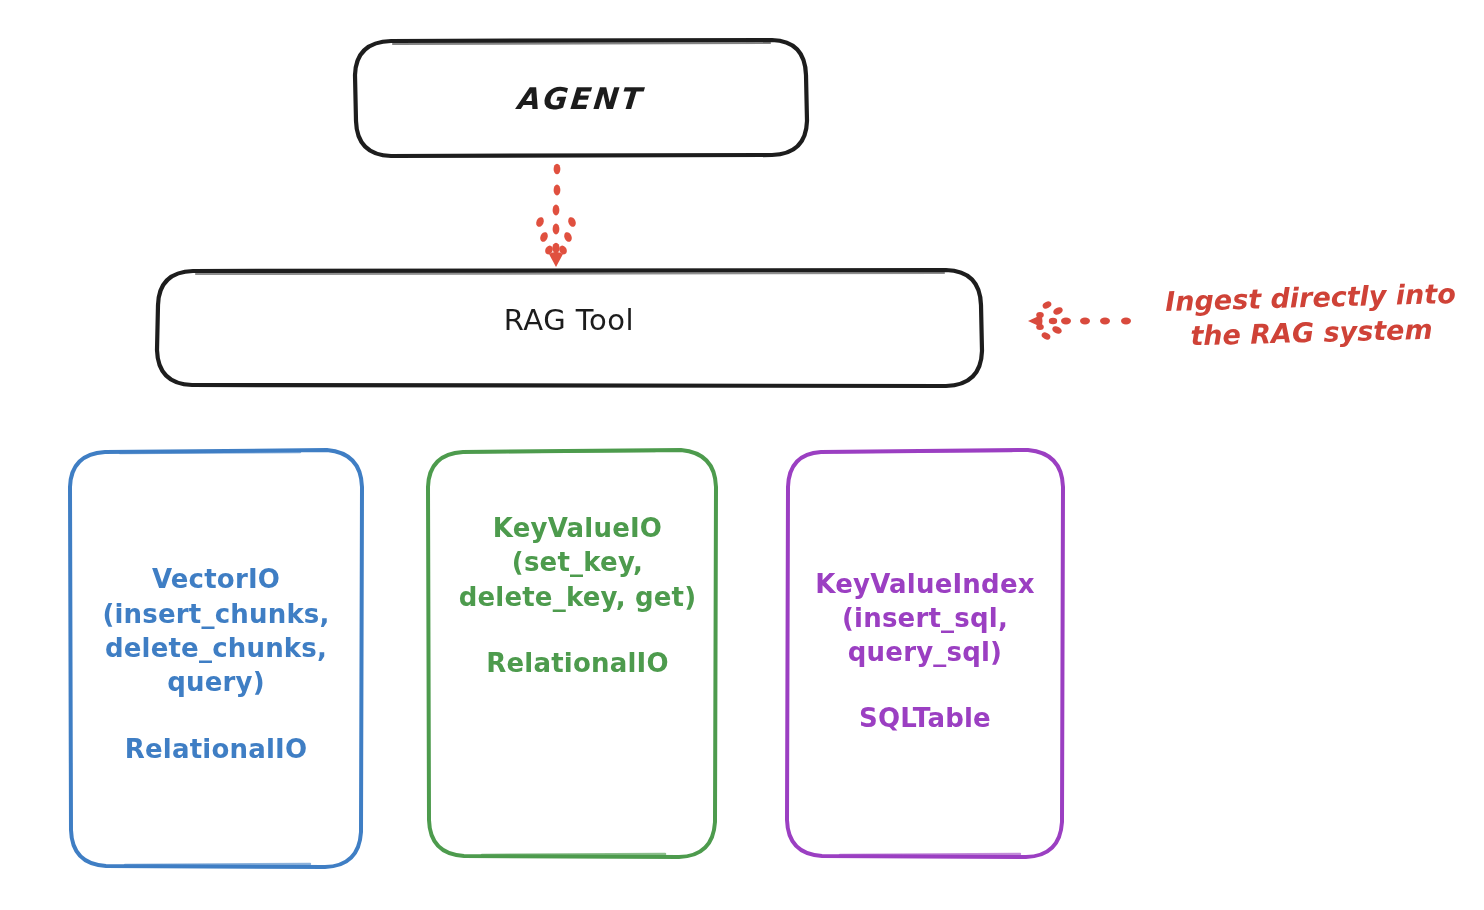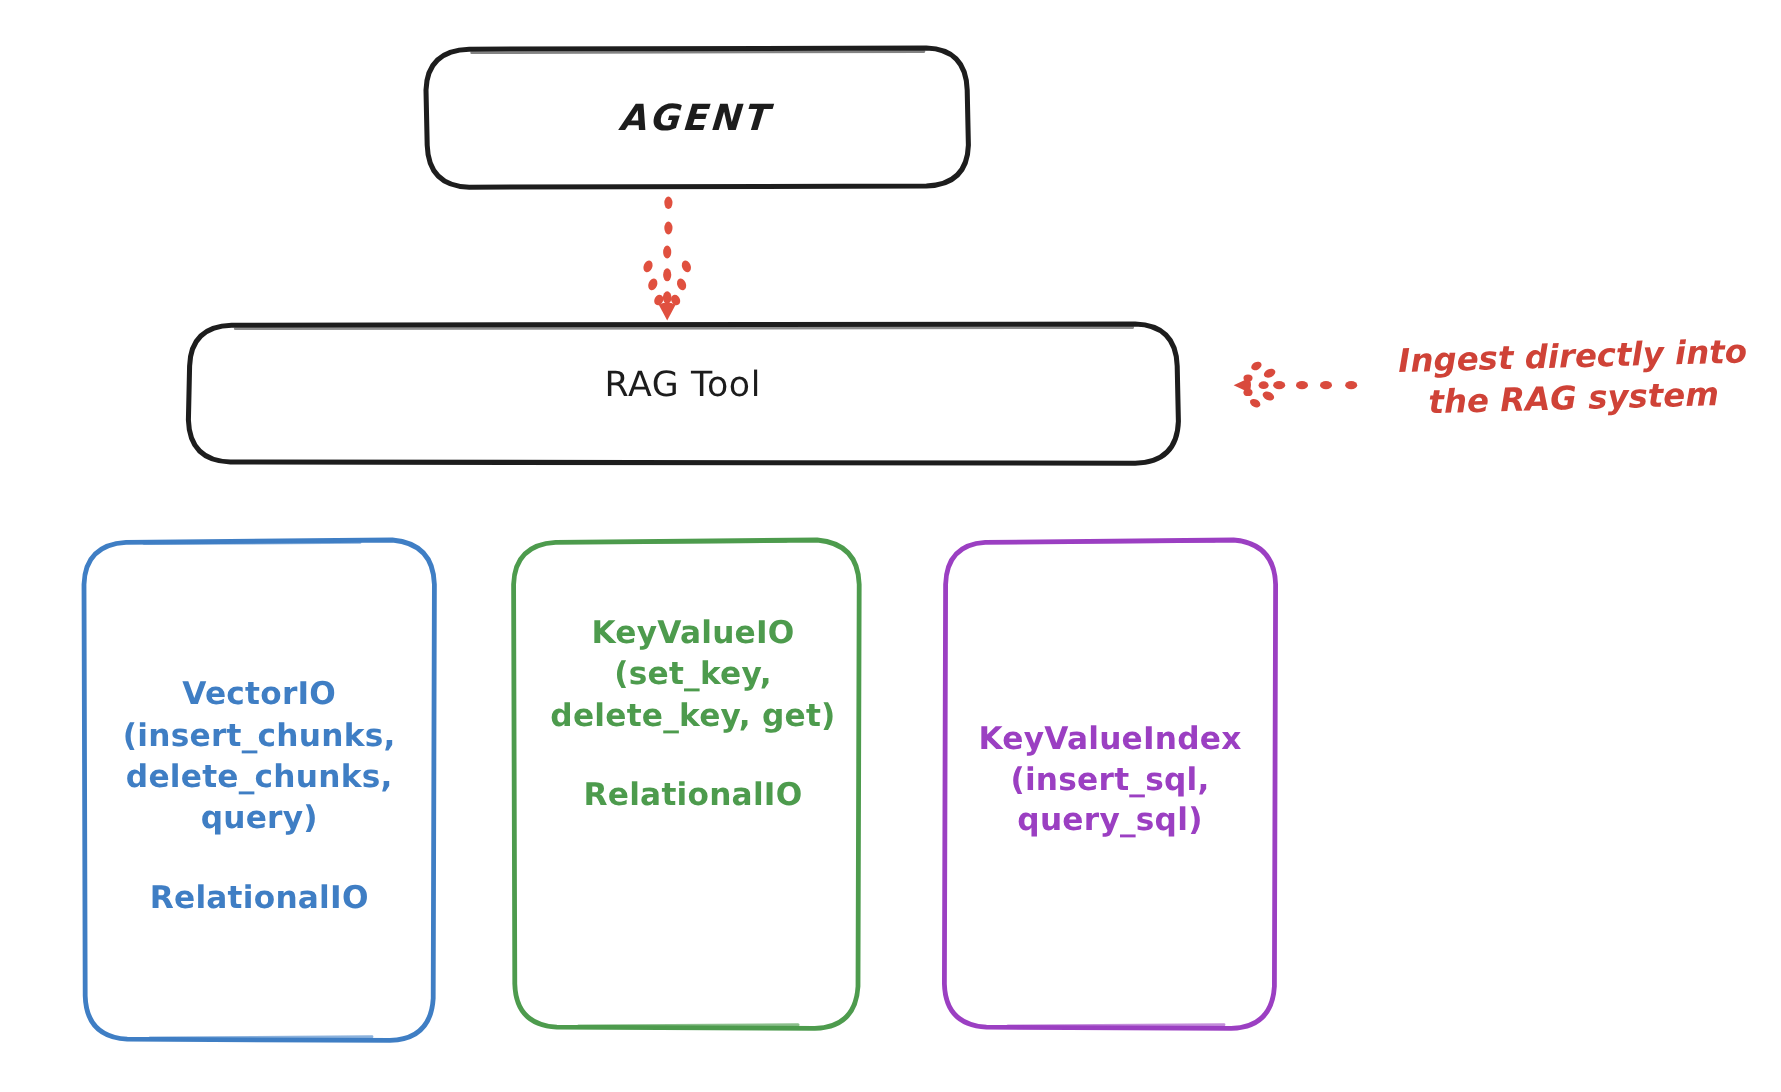"SQLTable" div.idx { html: none -> <div>SQLTable</div> }
